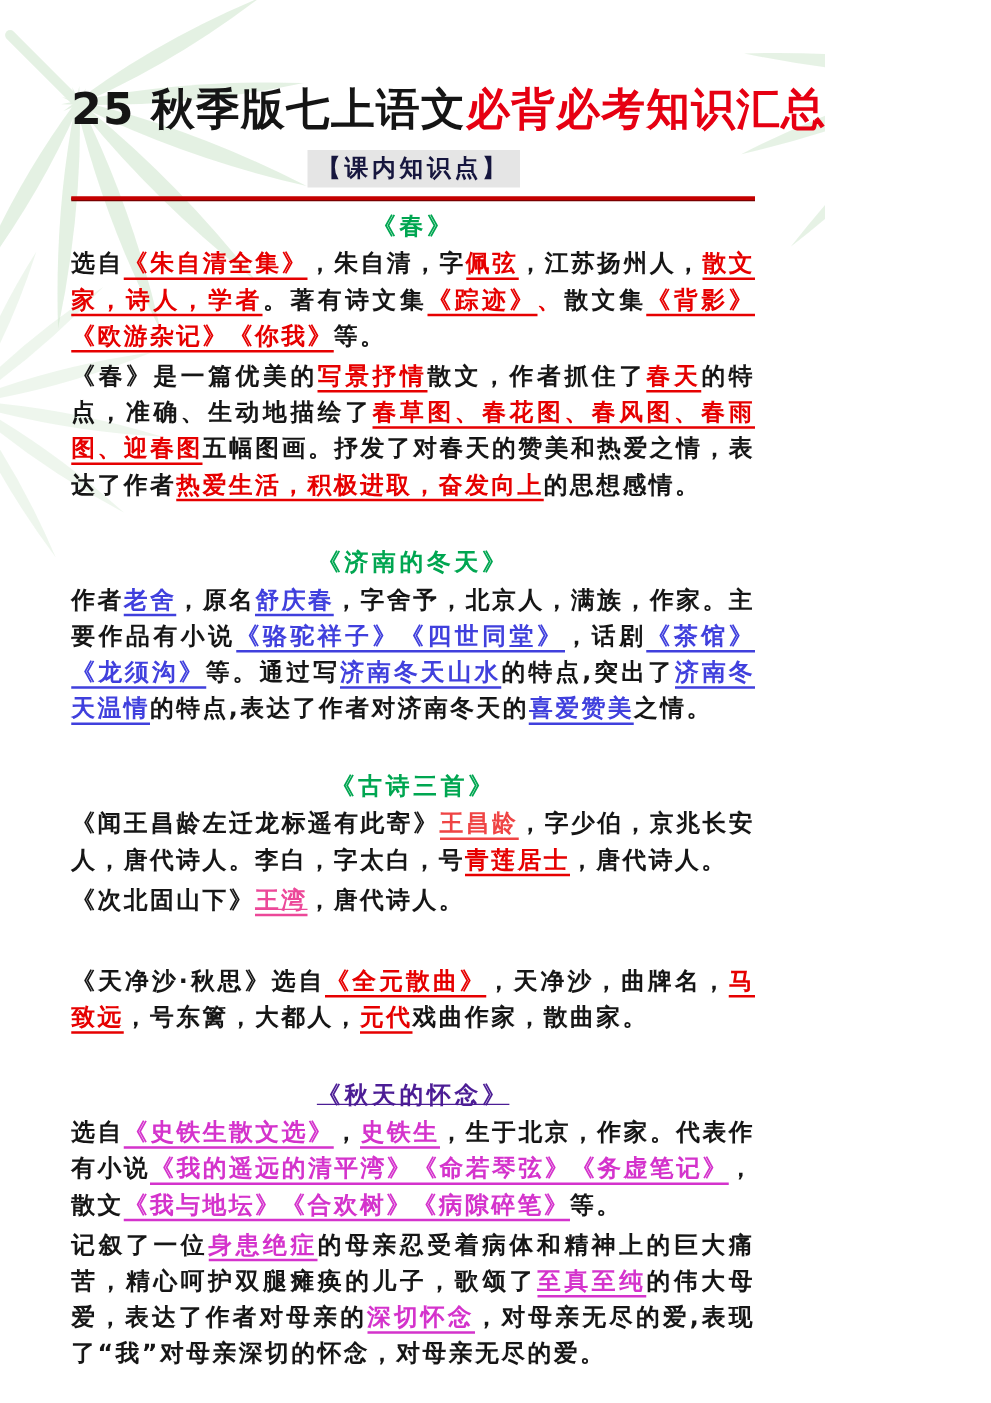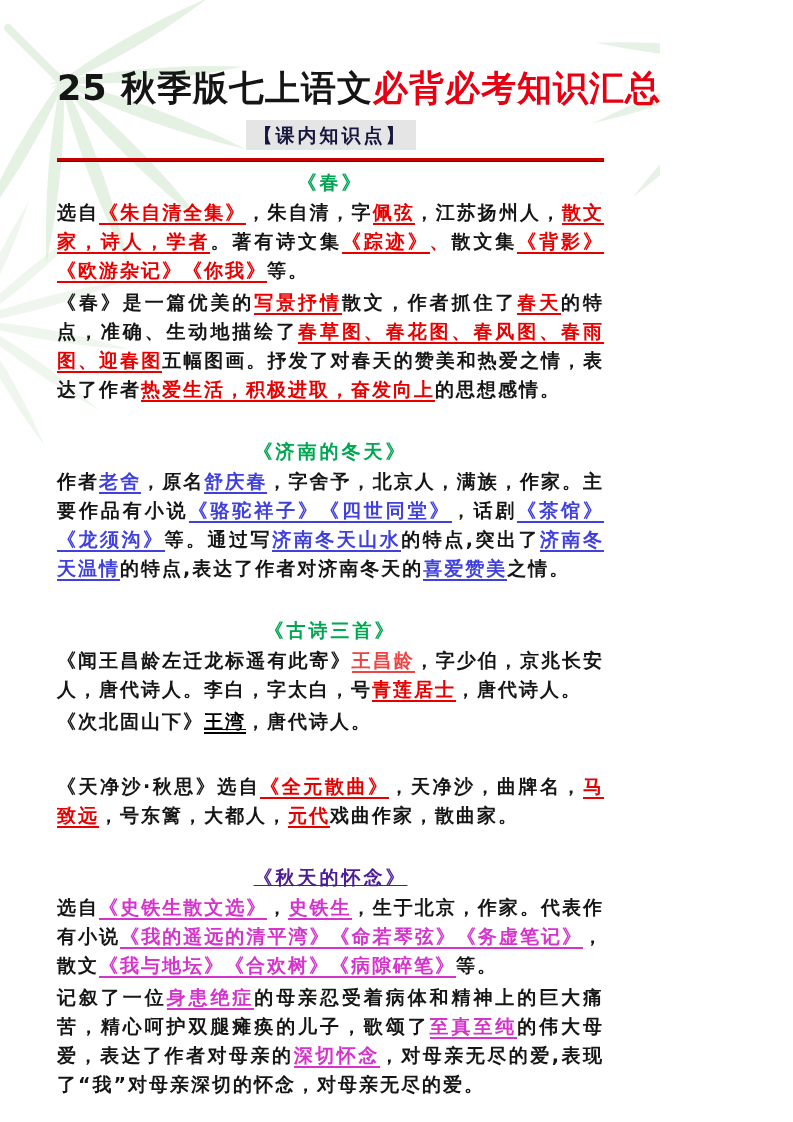"王湾" span.u { color: #000000 -> #ec4899 }
